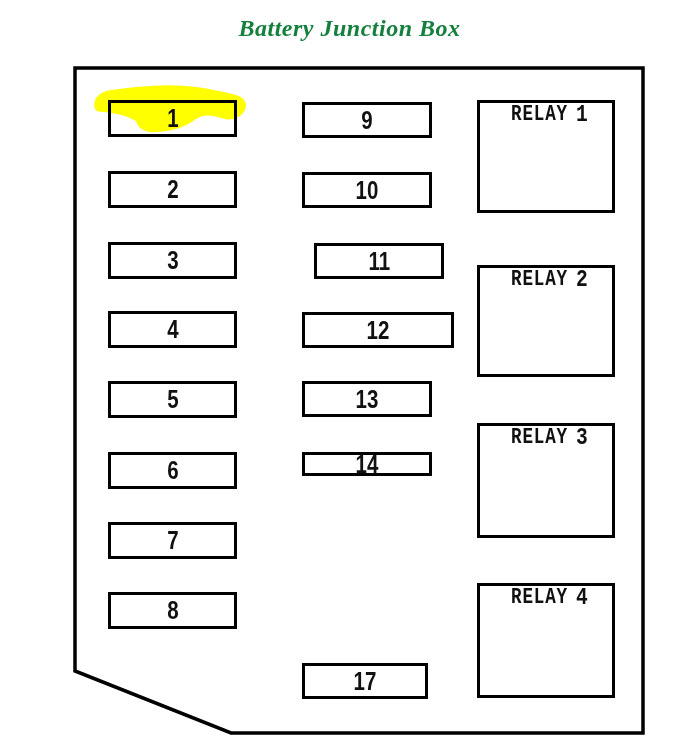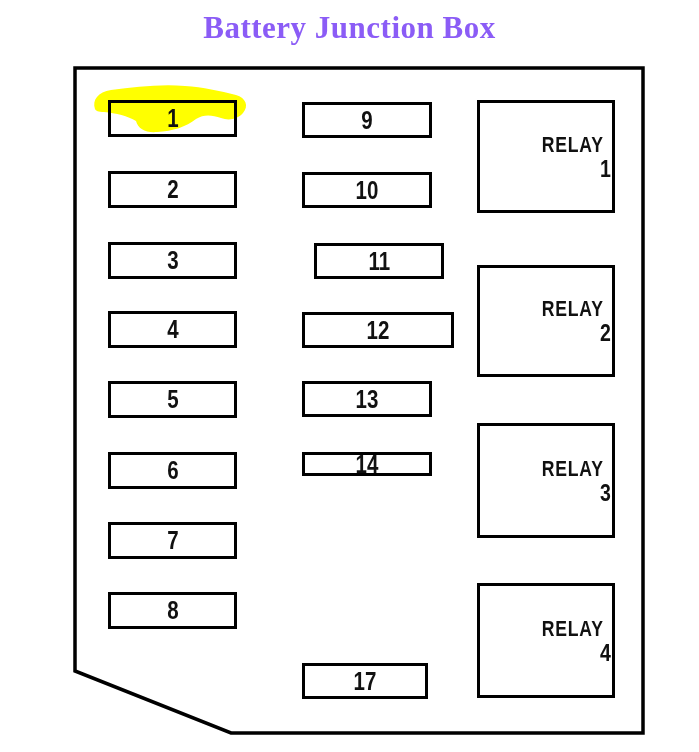"Battery Junction Box" .title { color: #8b5cf6 -> #15803d; font-size: 31px -> 24px; font-style: none -> italic }
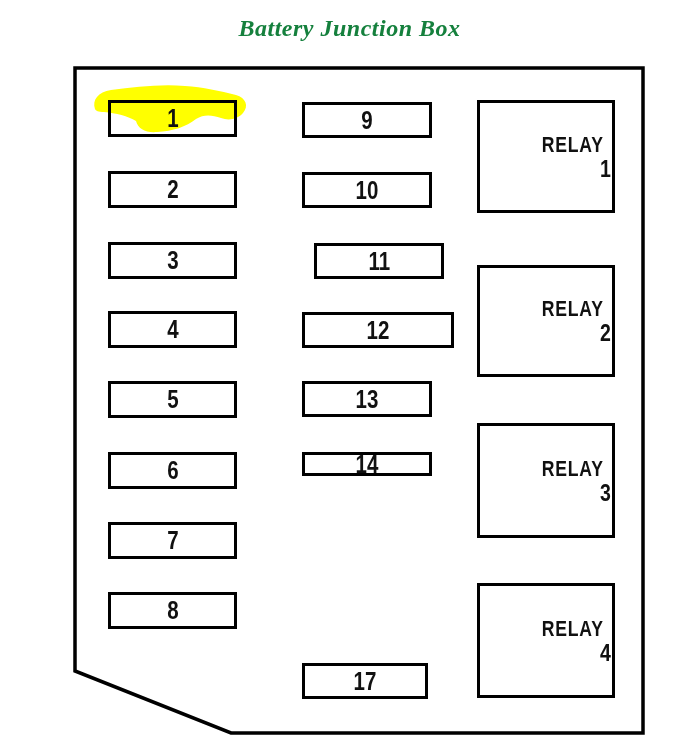"RELAY" .relay { align-items: flex-end -> flex-start; flex-direction: column -> row; font-family: none -> Liberation Mono, monospace }
